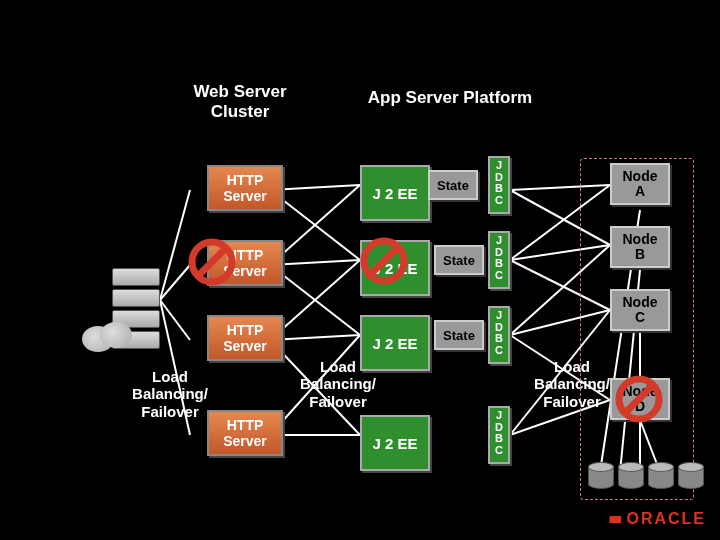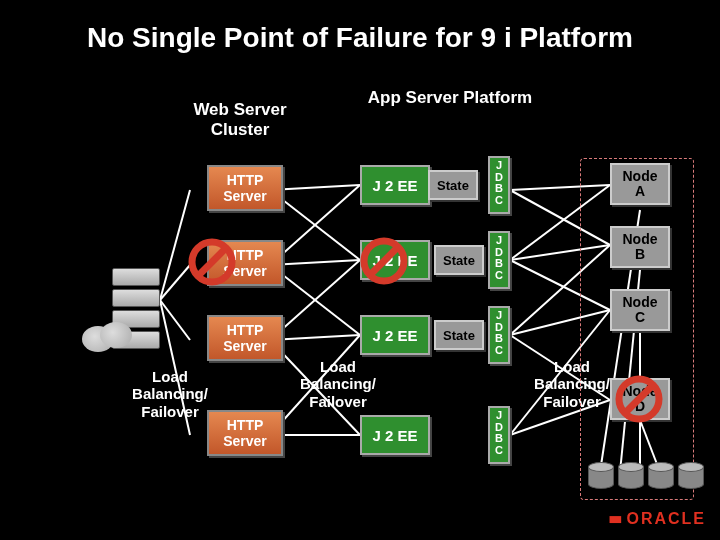"No Single Point of Failure" div.title { html: <div>No Single Point of Failure for 9 i Platform</div> -> none }
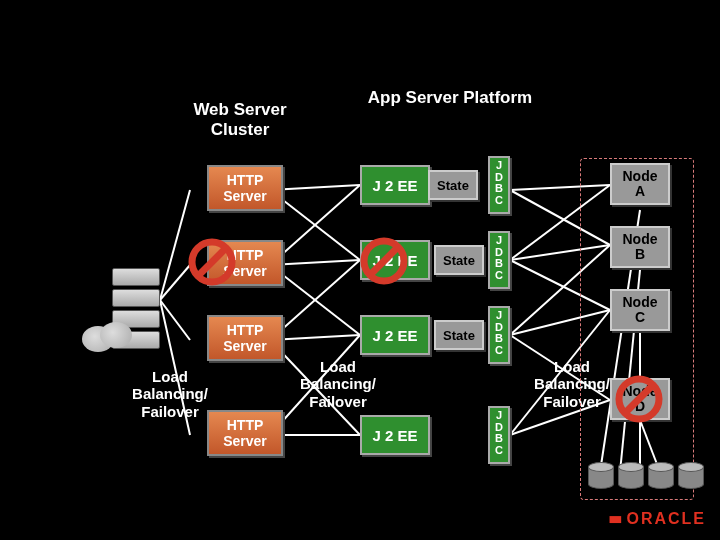"Web Server" div.col-header { margin-top: 18px -> none }
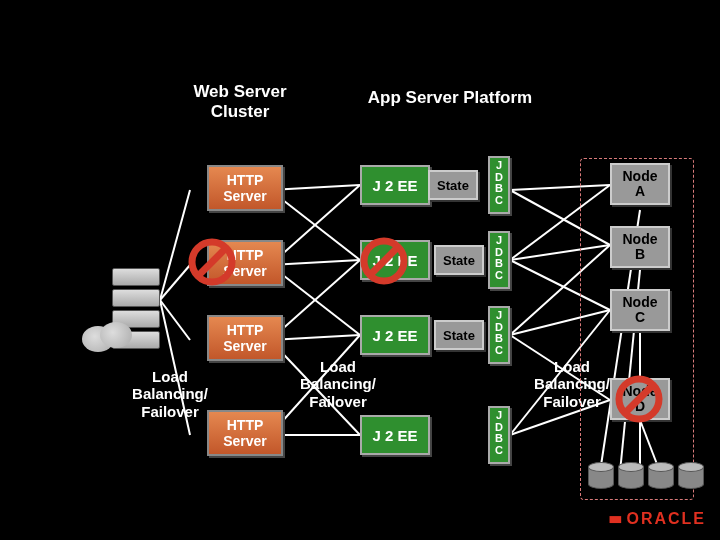"J 2 EE" .j2ee-box { height: 40px -> 56px }
